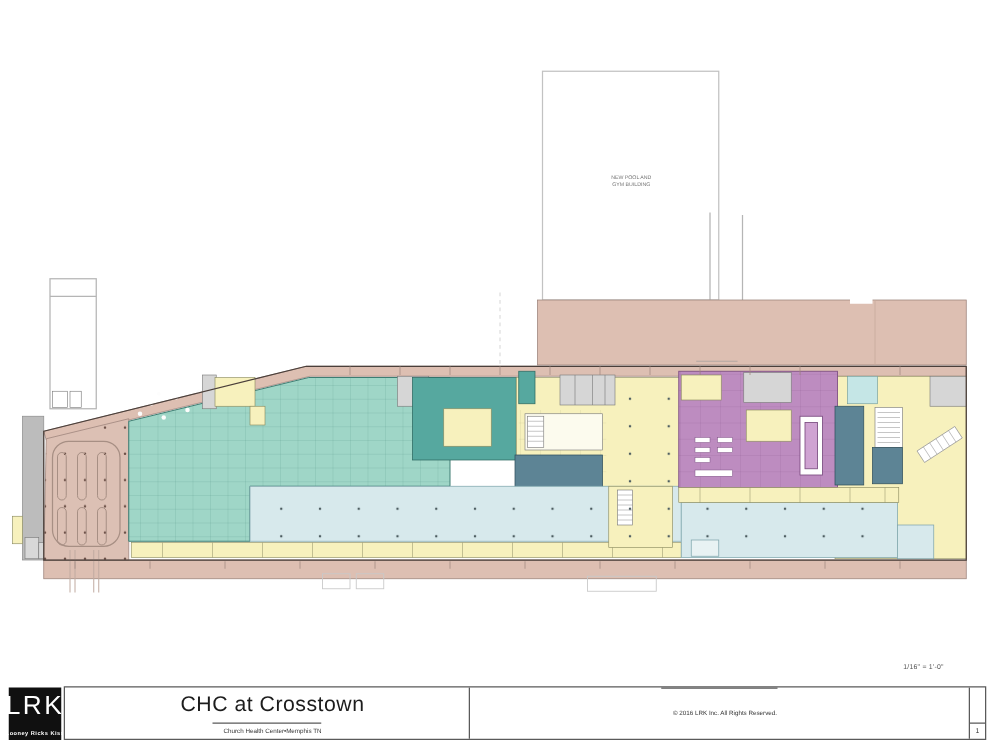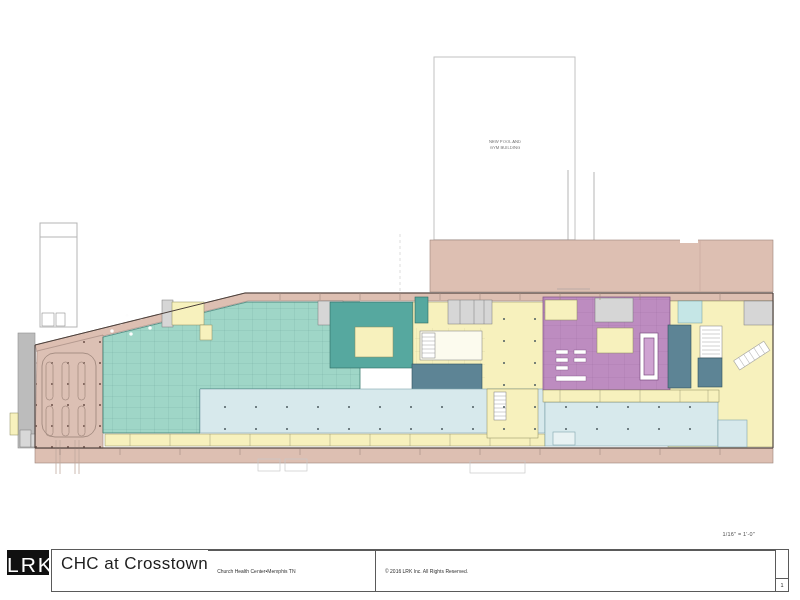"LRK" .lrk-box { flex-direction: row -> column; height: 25px -> 42px }
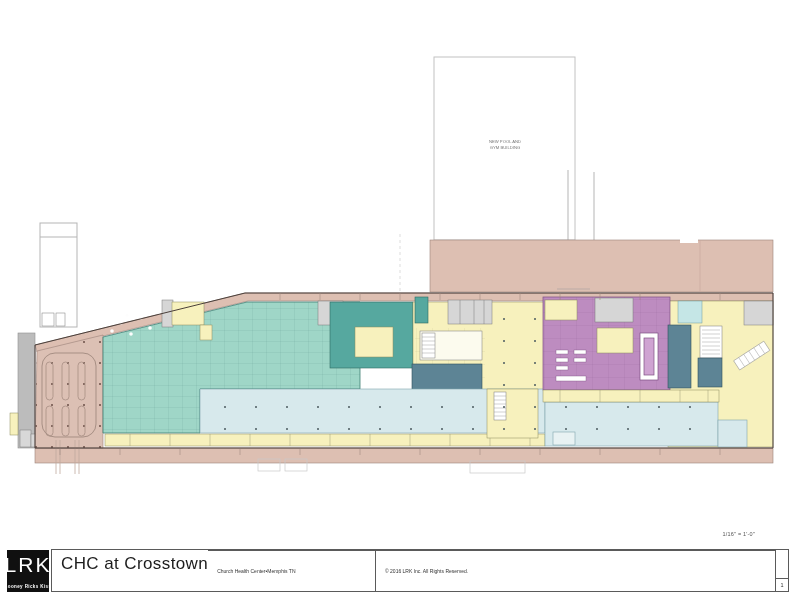"CHC at Crosstown" .tb-cell { align-items: none -> center; flex-direction: row -> column }
